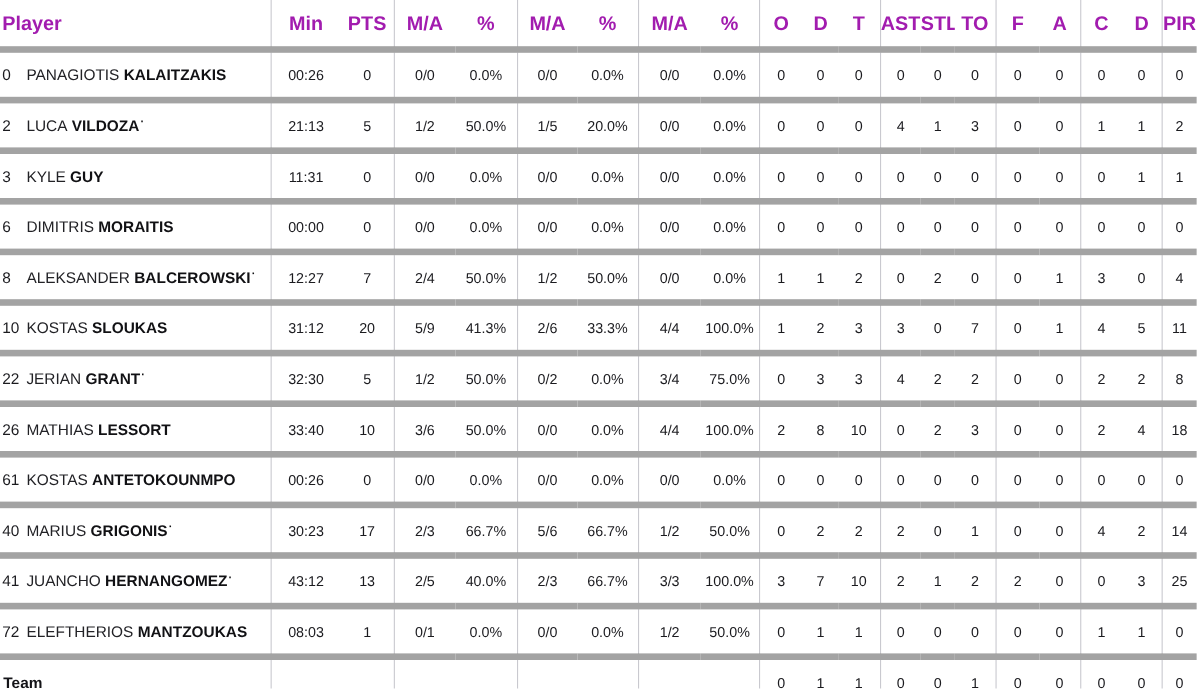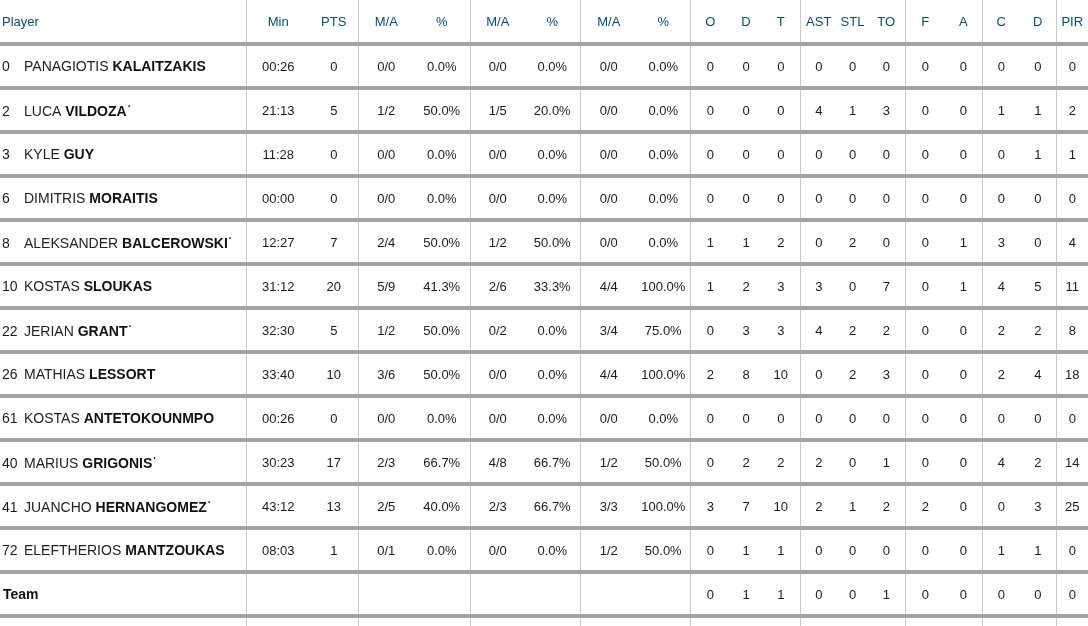"Player" .colh-row th { color: #0c4a6e -> #a21caf; font-size: 13px -> 18px; font-weight: 400 -> 700 }
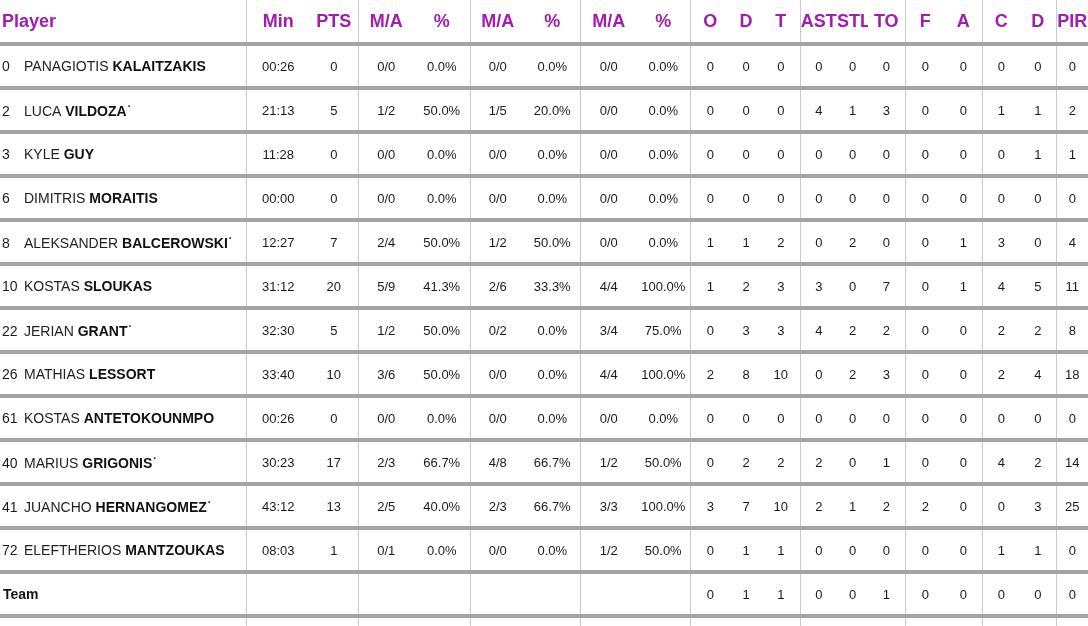"0 PANAGIOTIS KALAITZAKIS" tbody tr { border-top: 4px solid #a3a3a3 -> 6px solid #a3a3a3 }
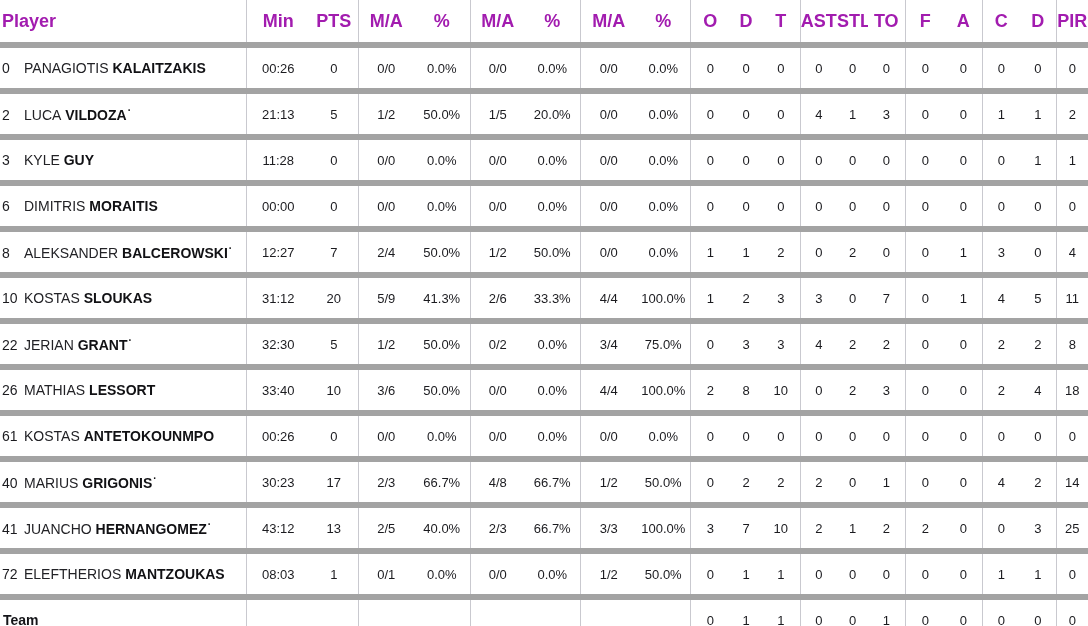"11:28" td.dv { text: 11:28 -> 11:31 }
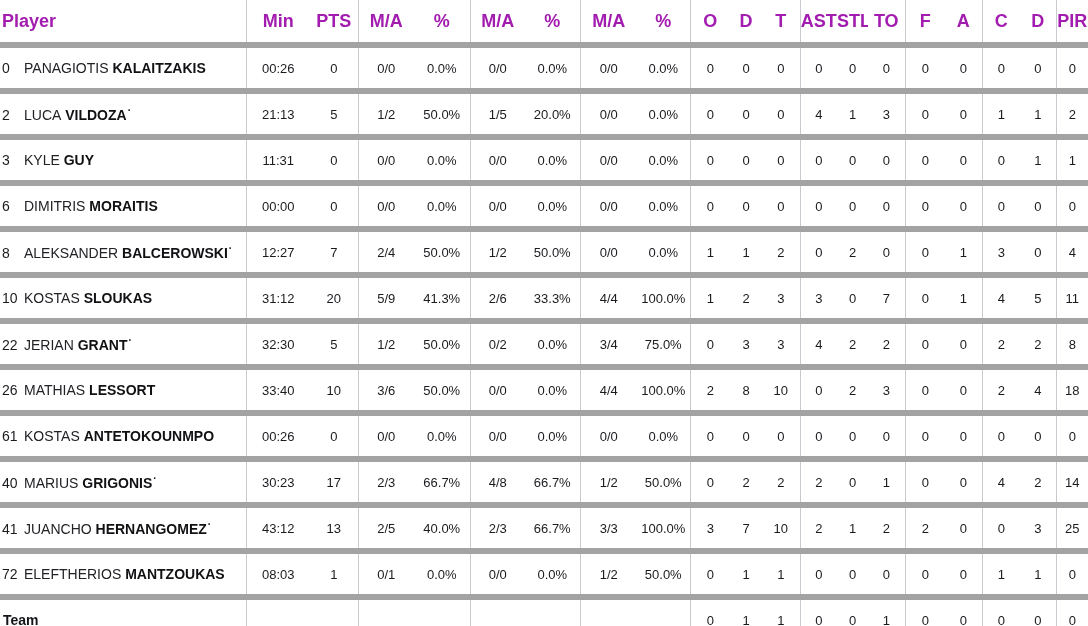"4/8" td.dv { text: 4/8 -> 5/6 }
